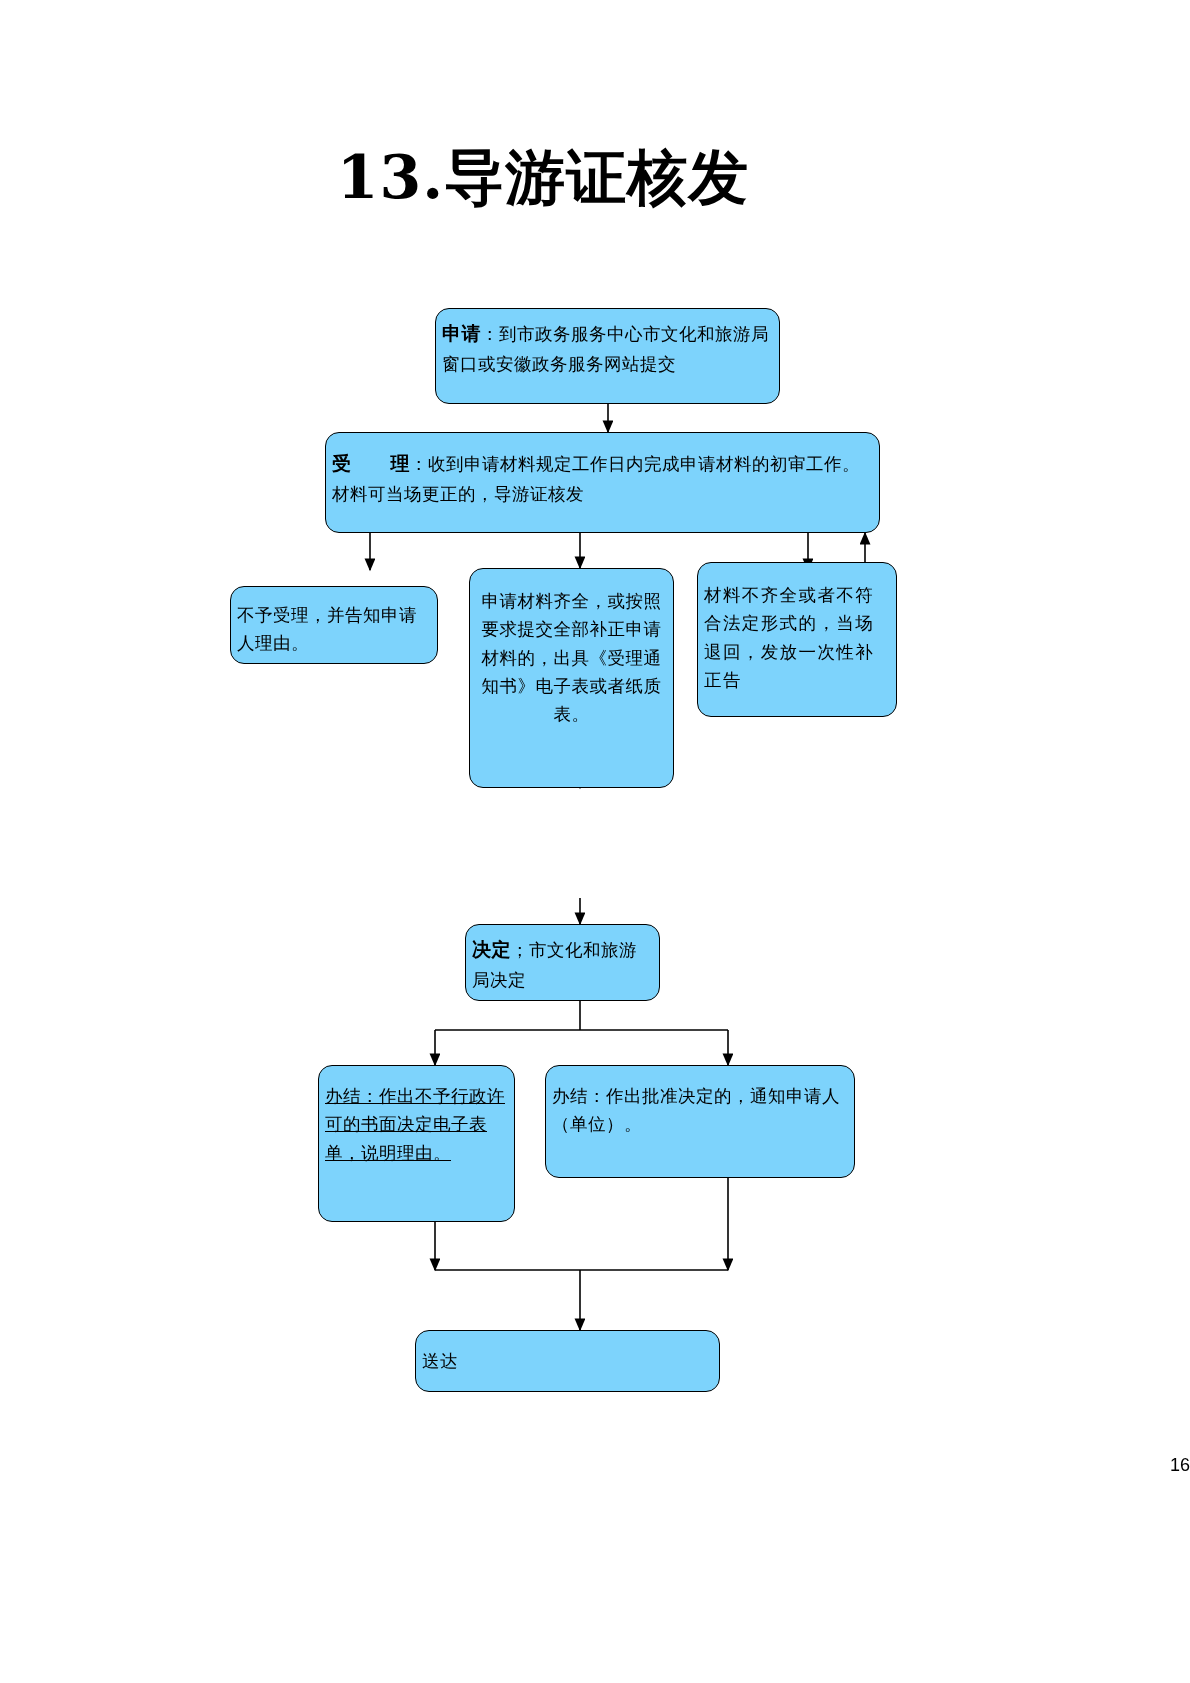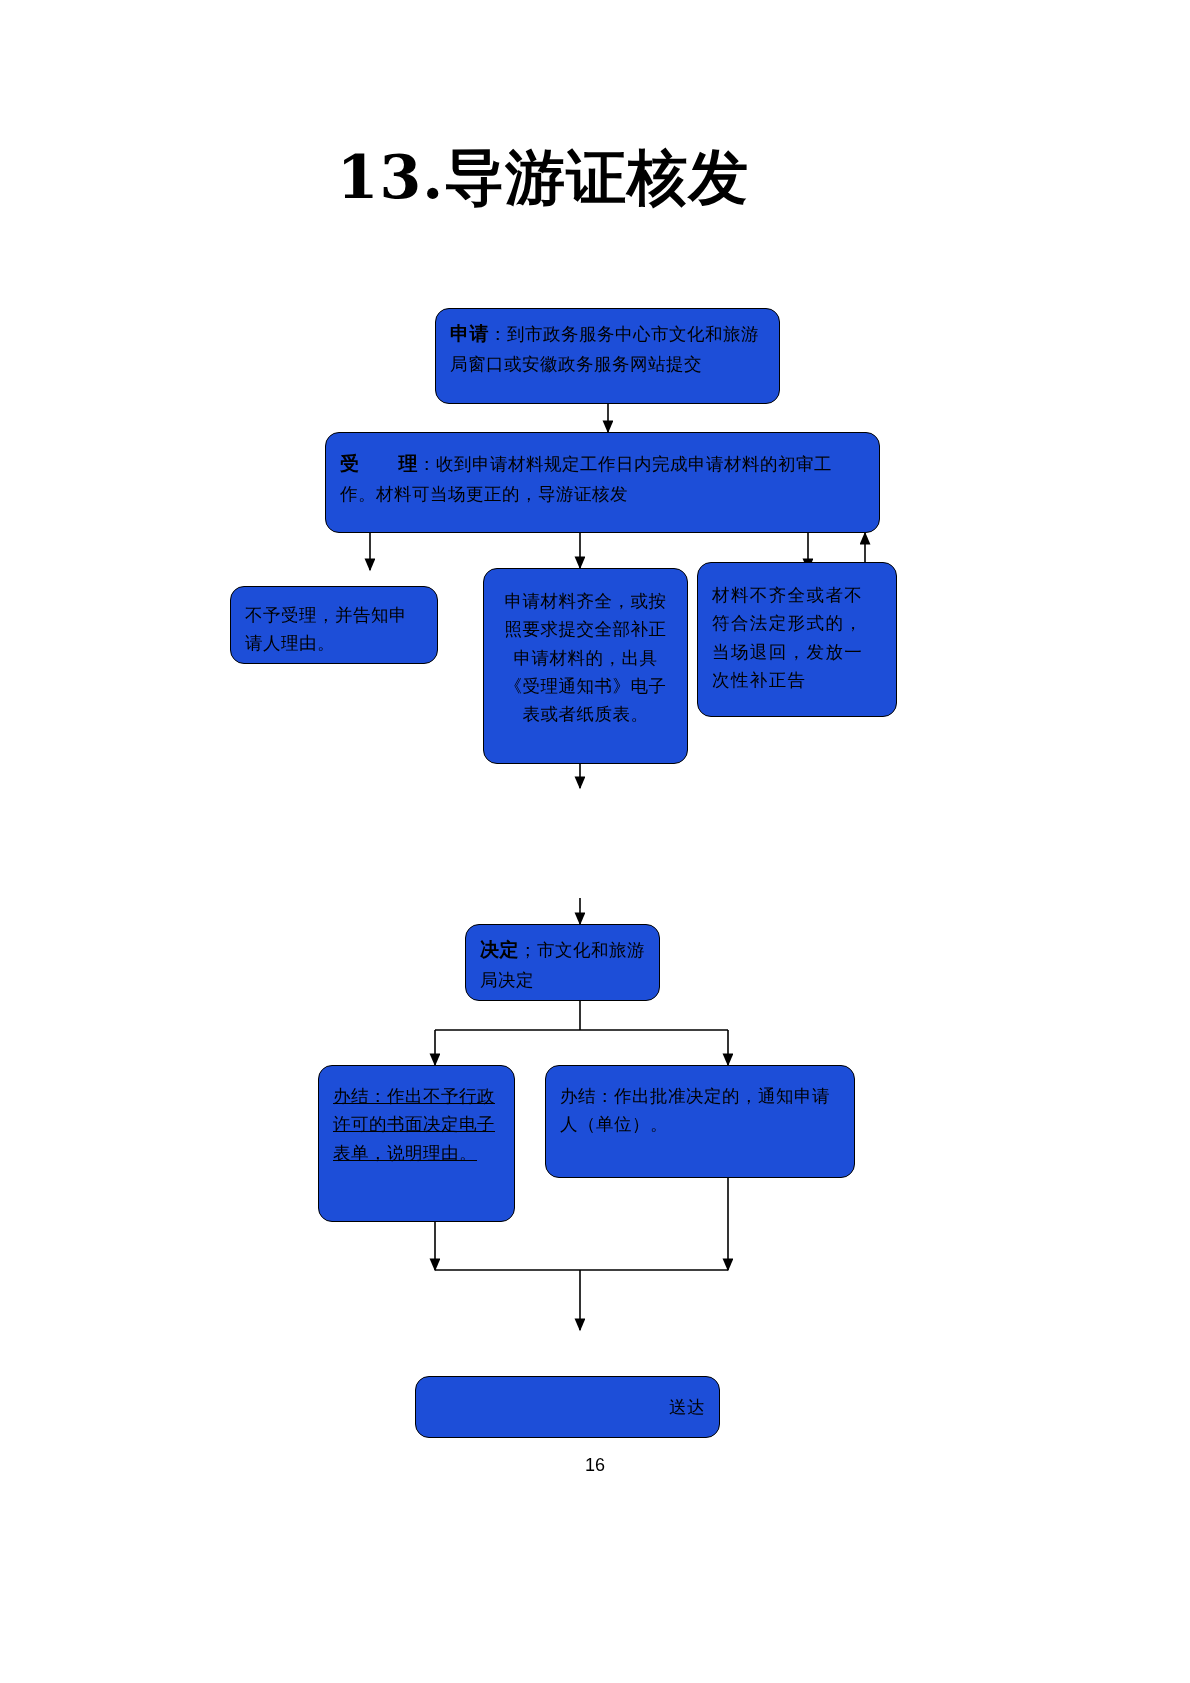"申请：到市政务服务中心市文化和旅游局窗口或安徽政务服务网站提交" .node { background: #1d4ed8 -> #7dd3fc; padding: 10px 14px -> 10px 6px }
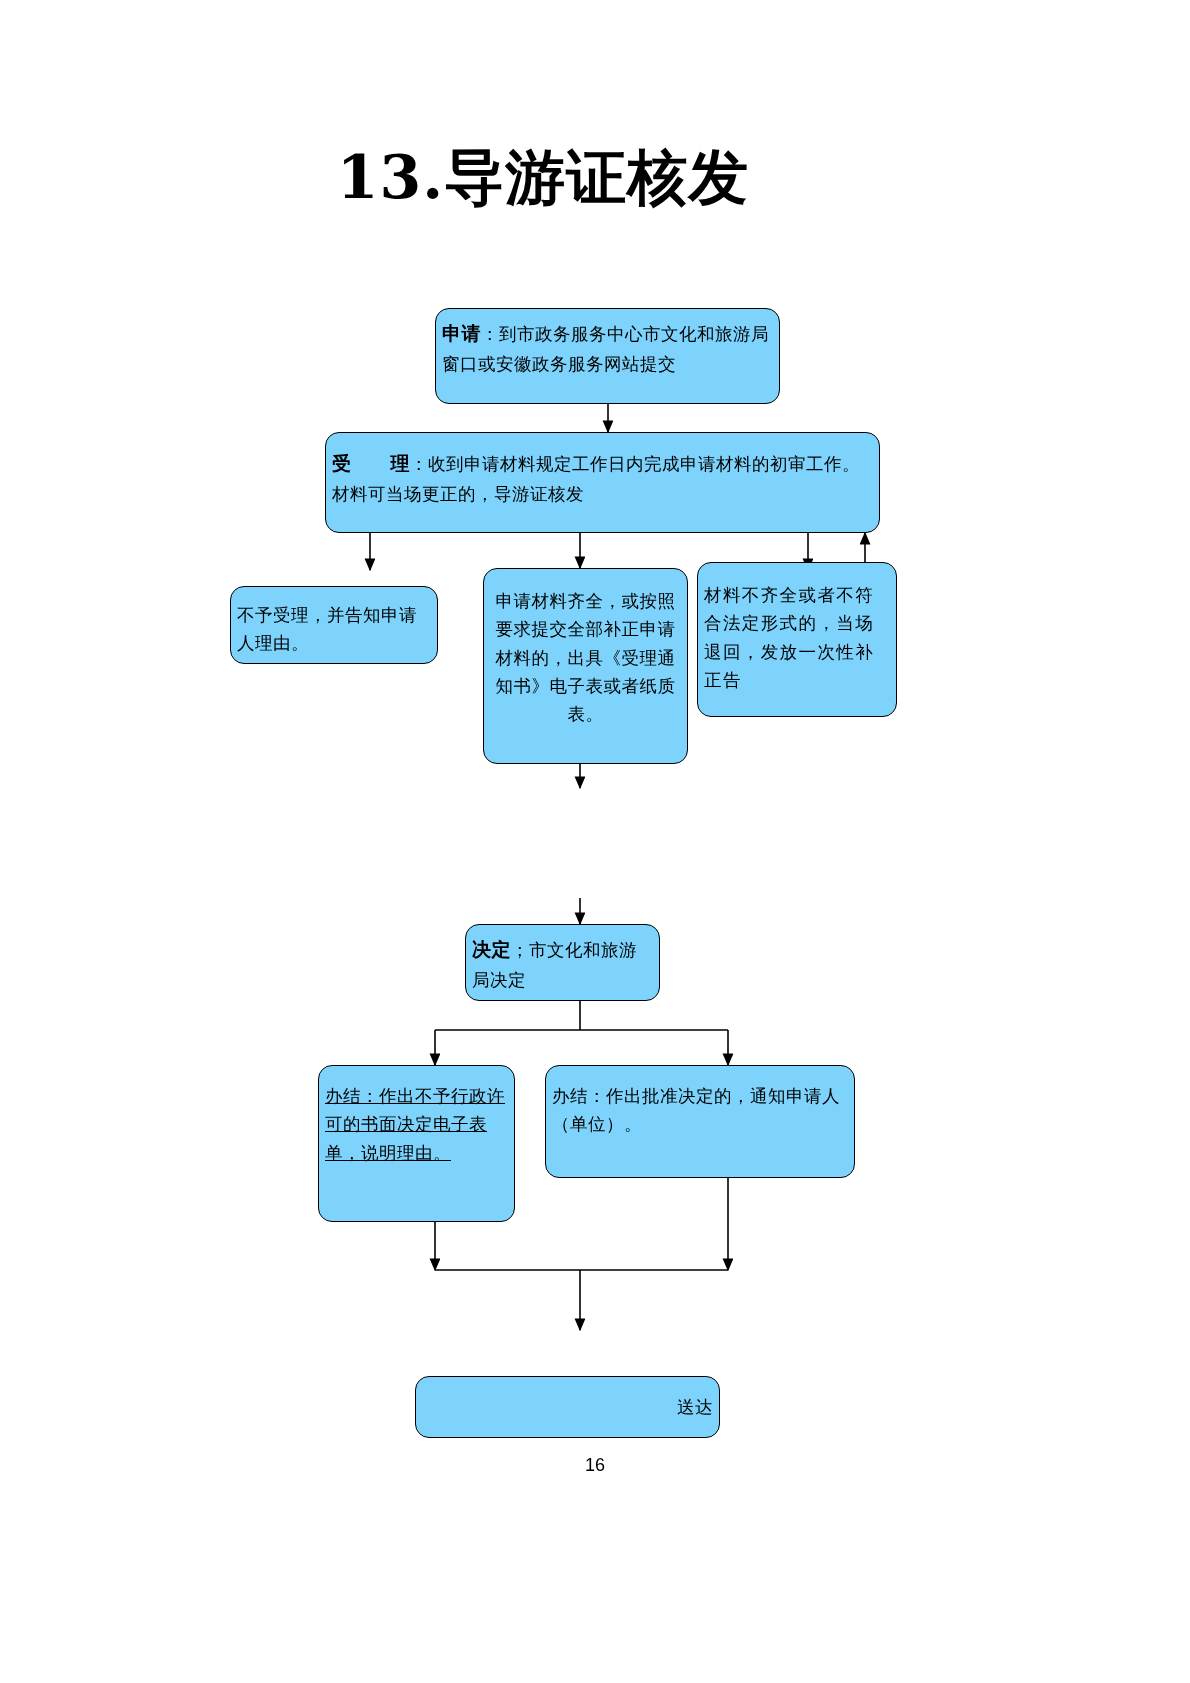"申请材料齐全，或按照要求提交全部补正申请材料的，出具《受理通知书》电子表或者纸质" div.node { height: 196px -> 220px; left: 483px -> 469px }
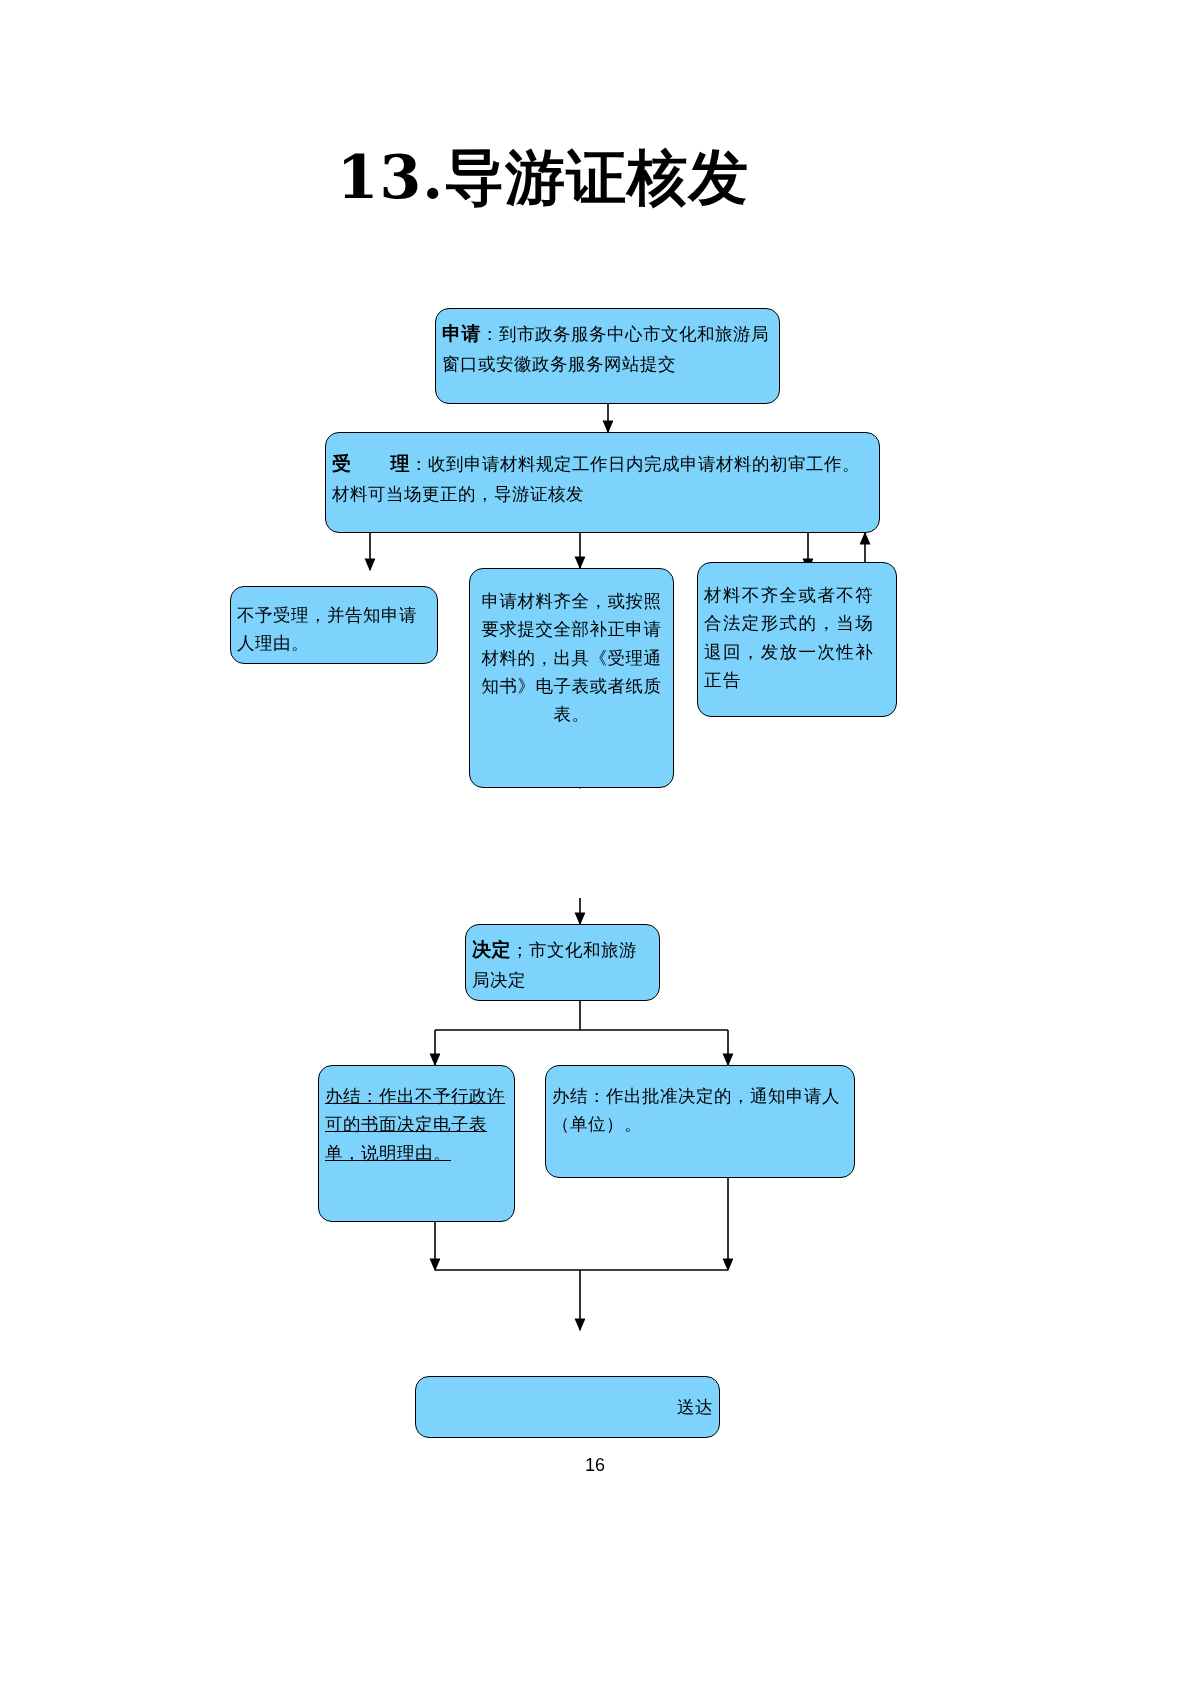"送达" .node.center { justify-content: flex-end -> flex-start; margin-top: 46px -> none }
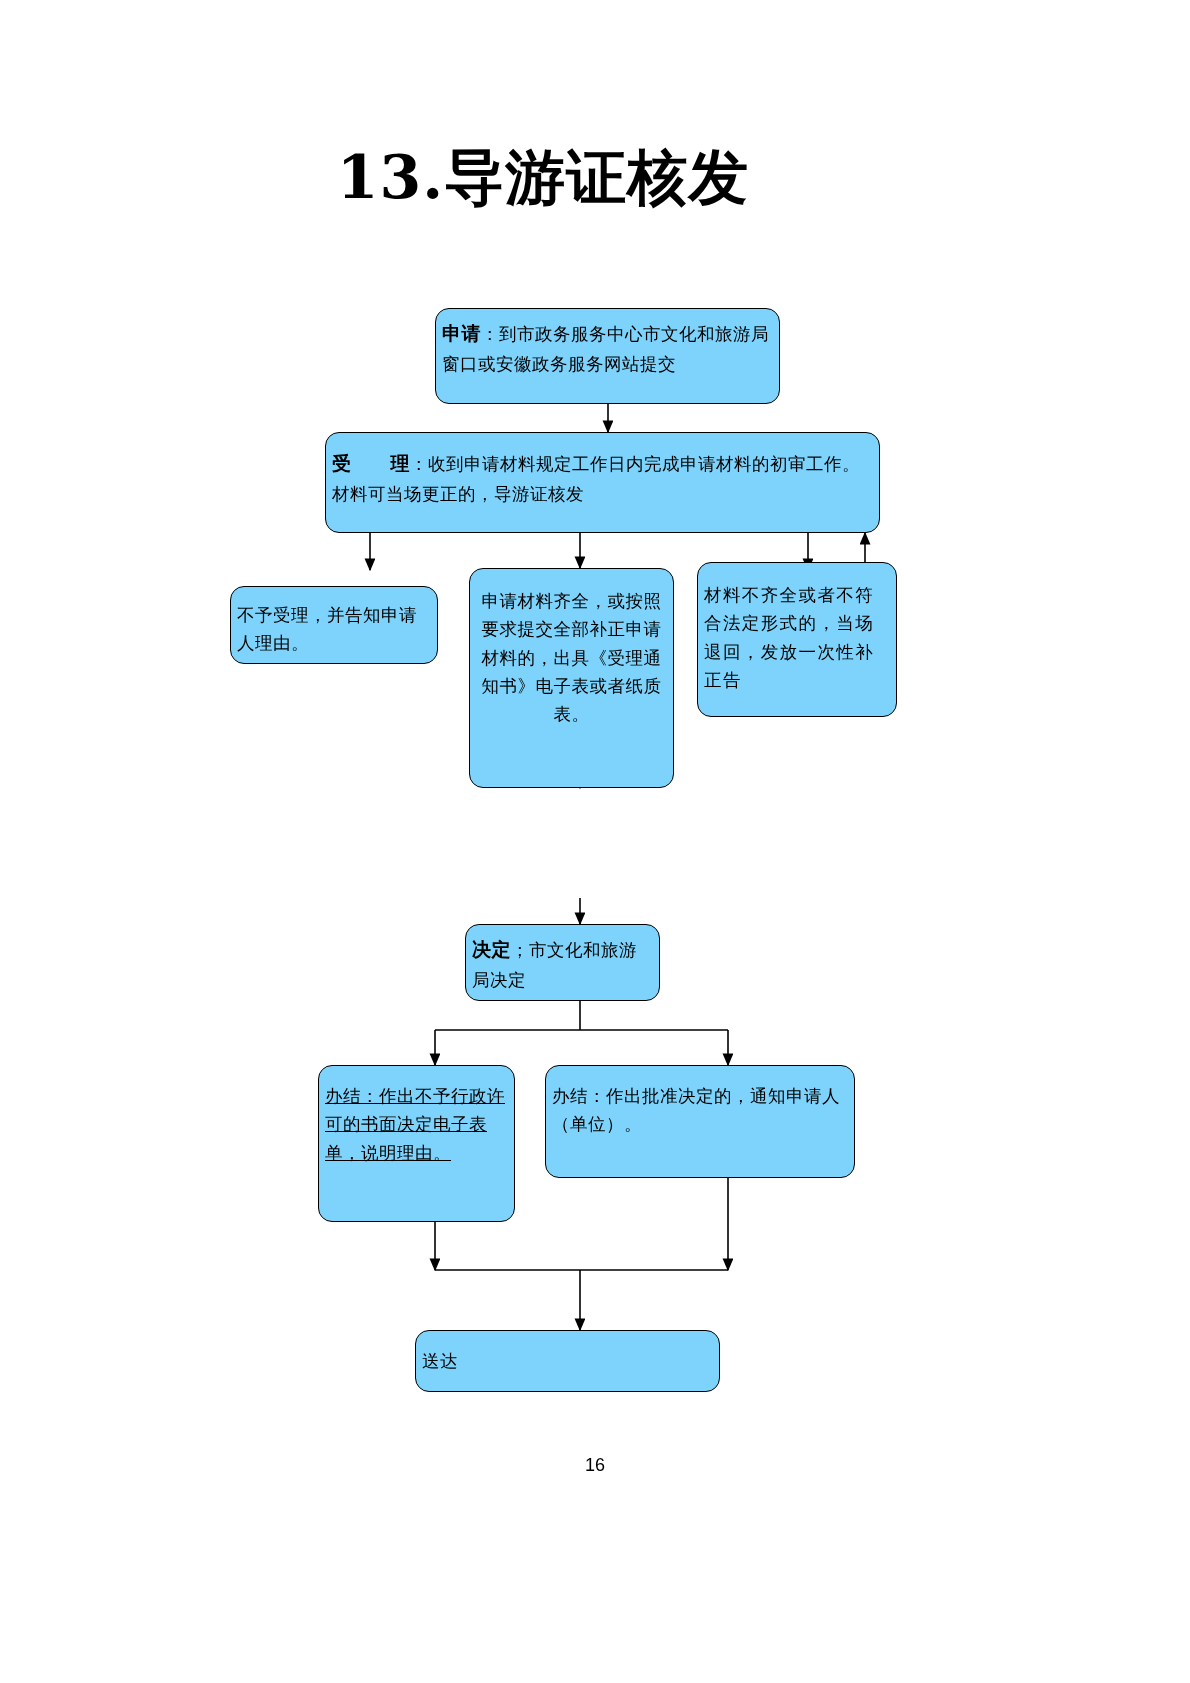"16" .page-number { text-align: center -> right }
